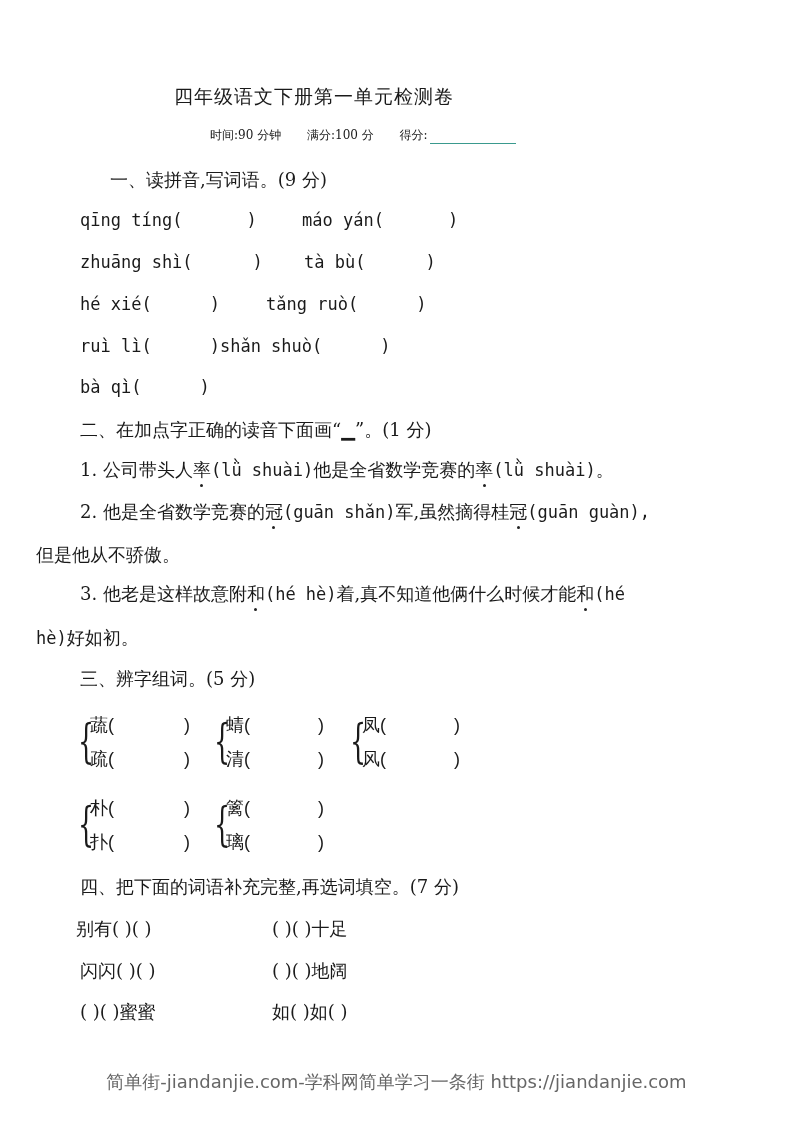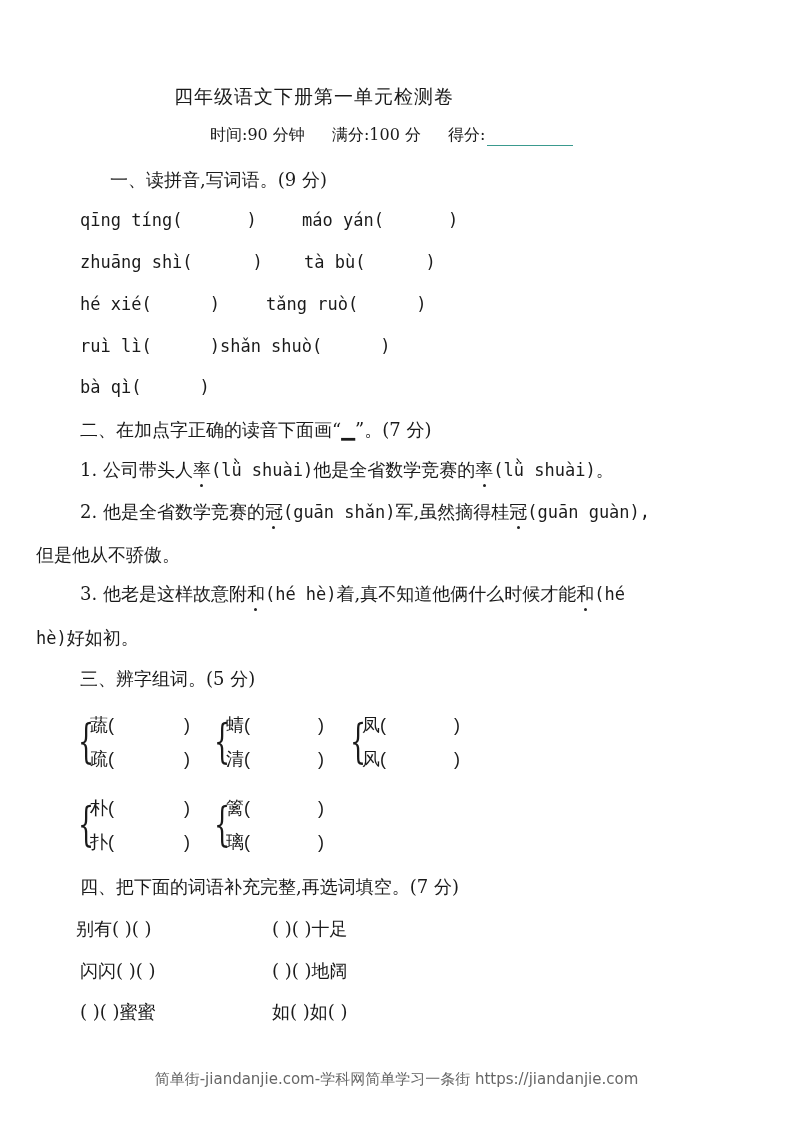"时间:90 分钟 满分:100 分 得分:" .meta { font-size: 16px -> 12px }
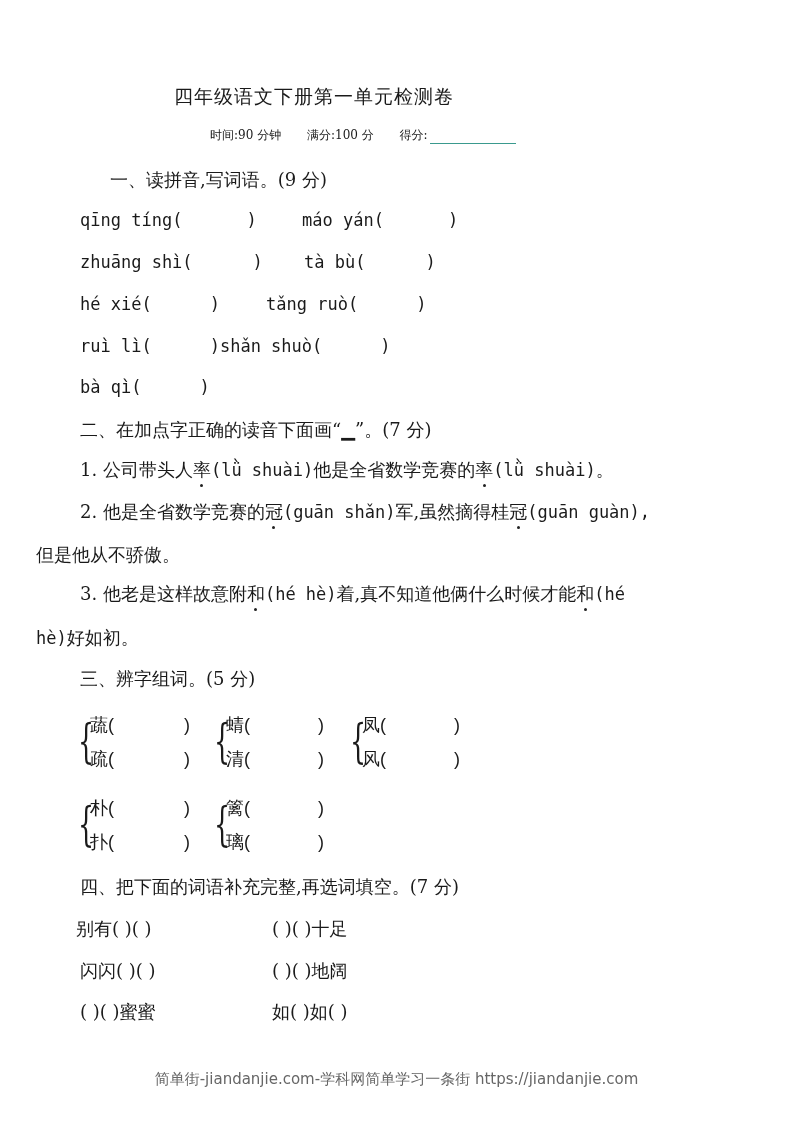"二、在加点字正确的读音下面画“▁”。(7 分)" div.abs { text: 7 -> 1 }
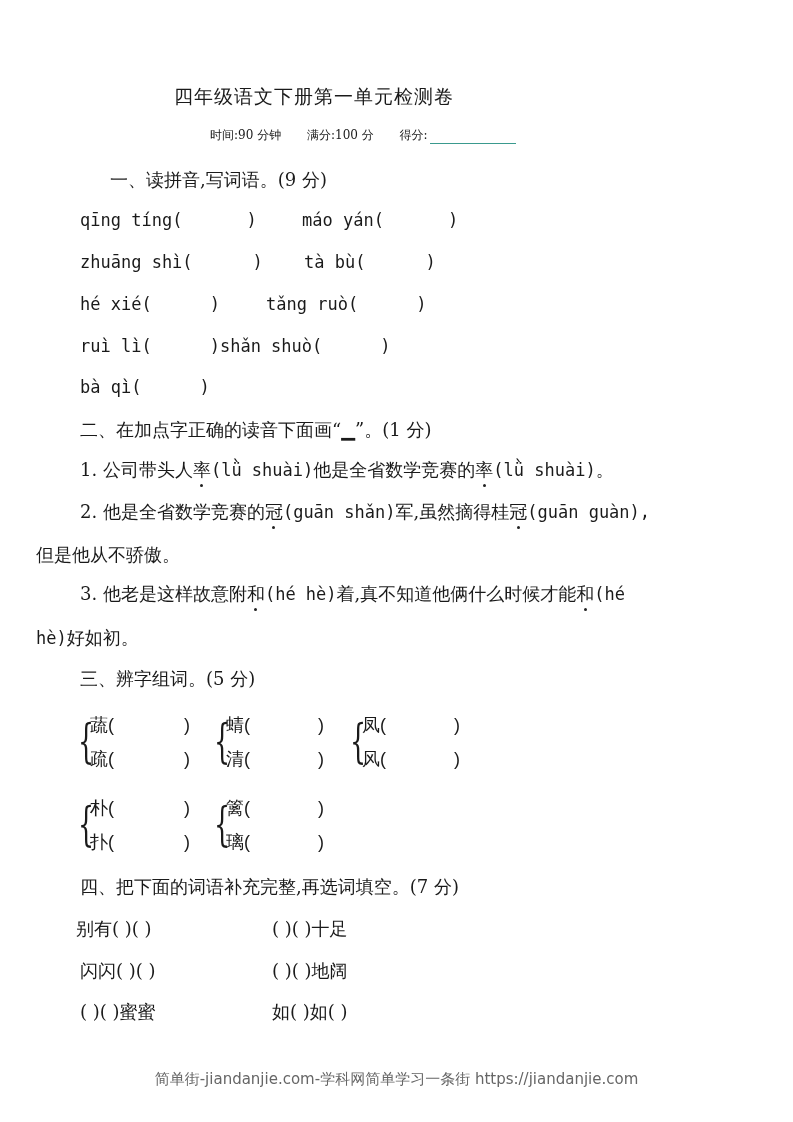"简单街-jiandanjie.com-学科网简单学习一条街" .footer { font-size: 15px -> 18px }
